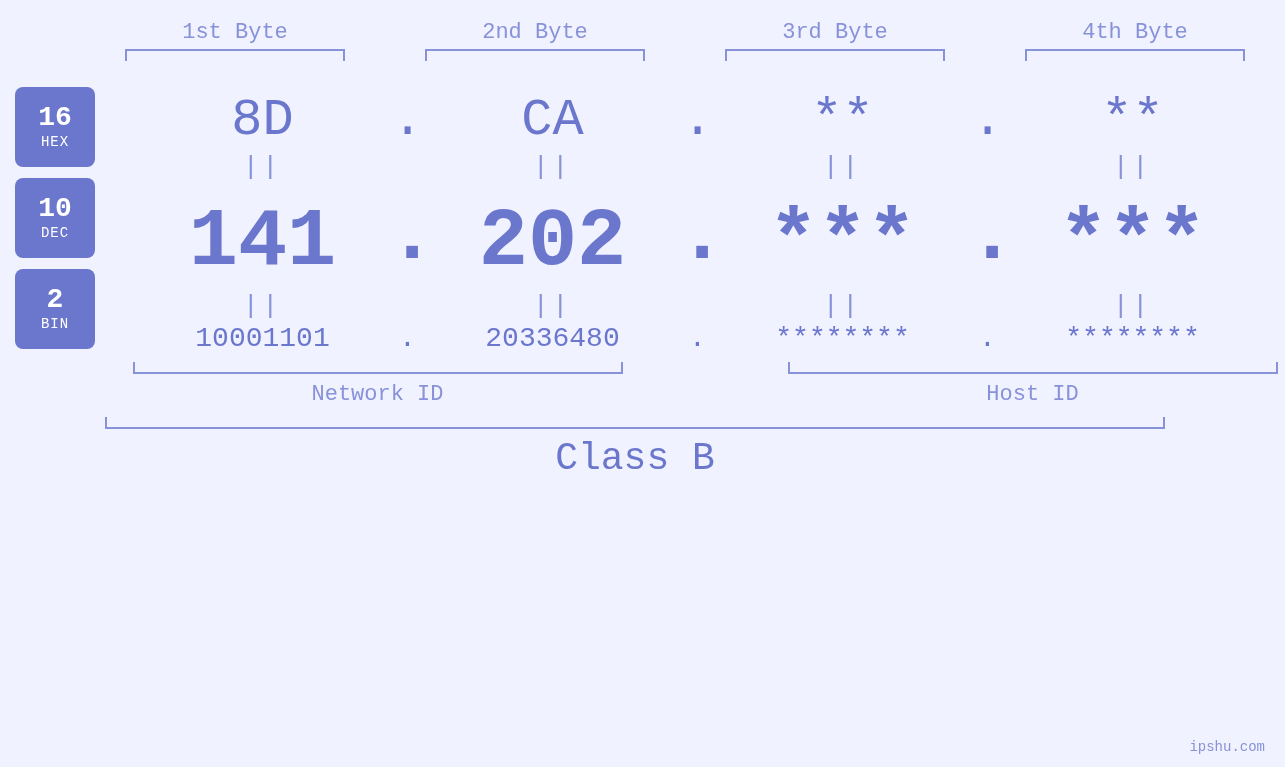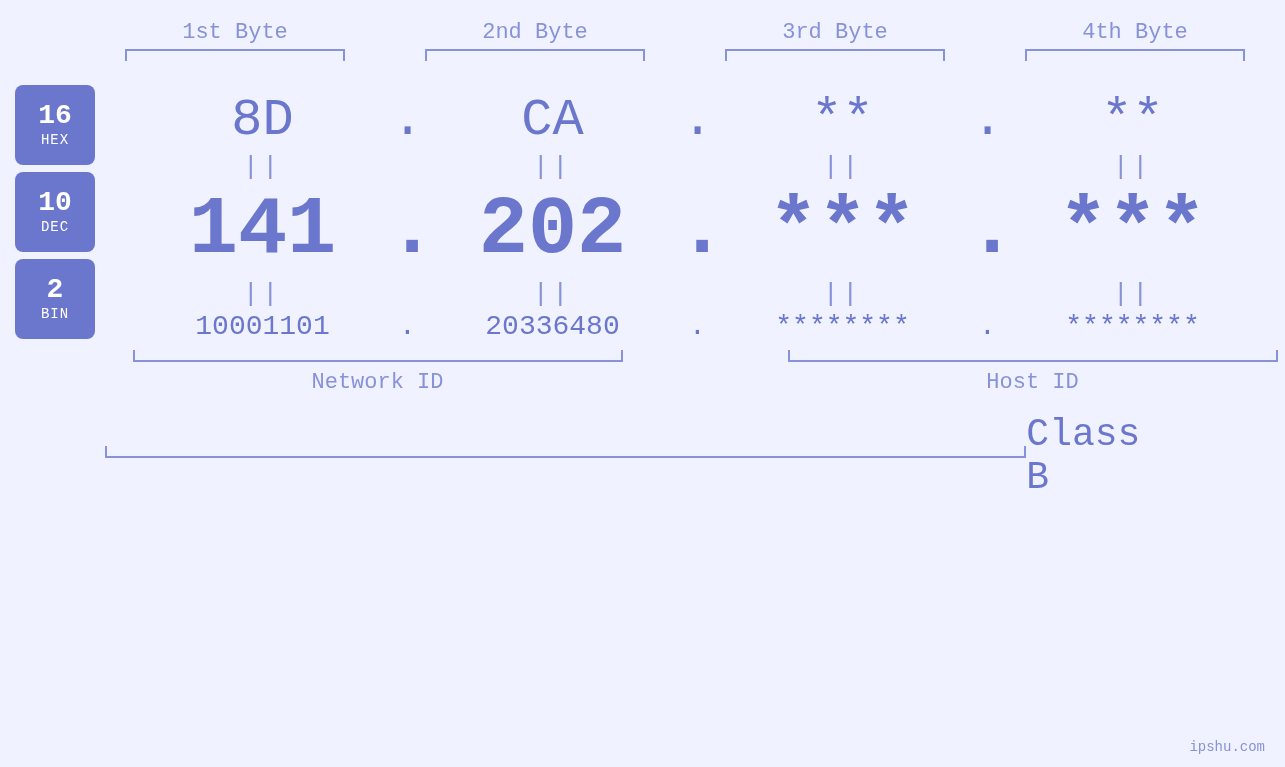"141" .dec-value { margin-top: none -> 12px }
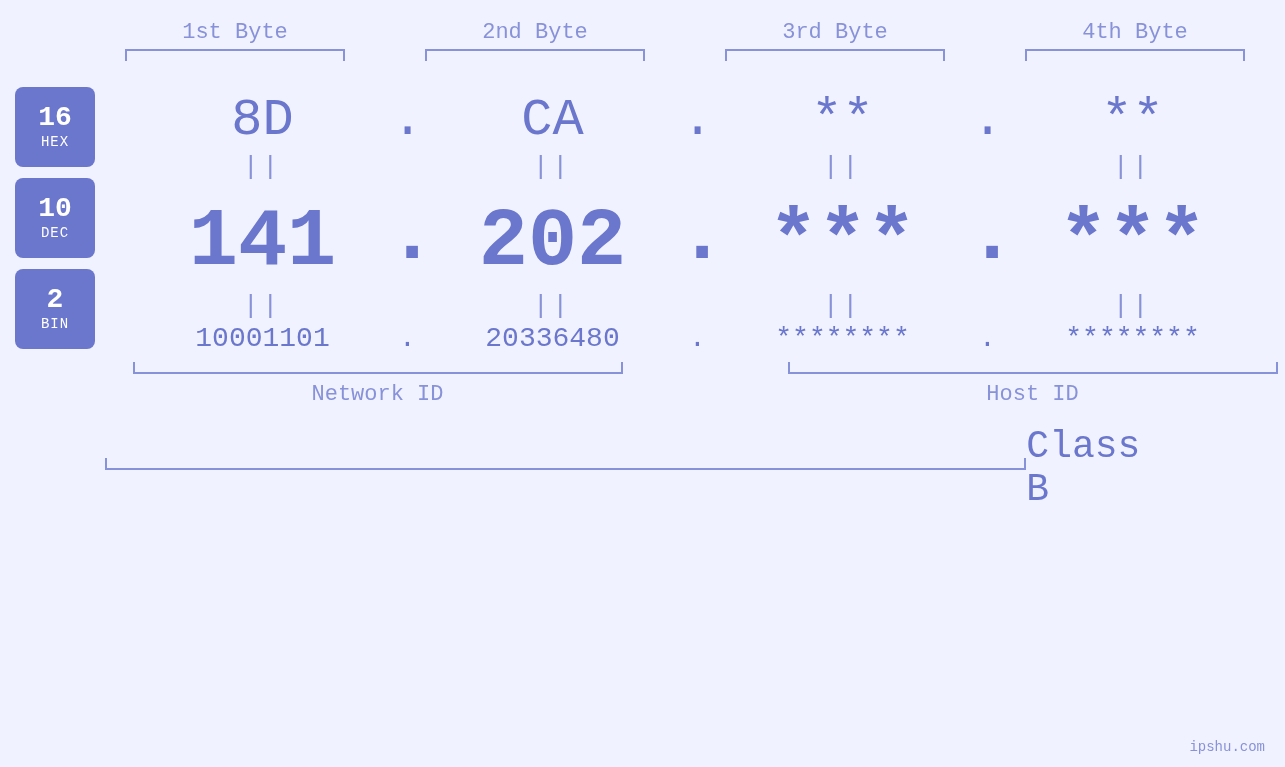"Class B" .class-section { flex-direction: row -> column }
